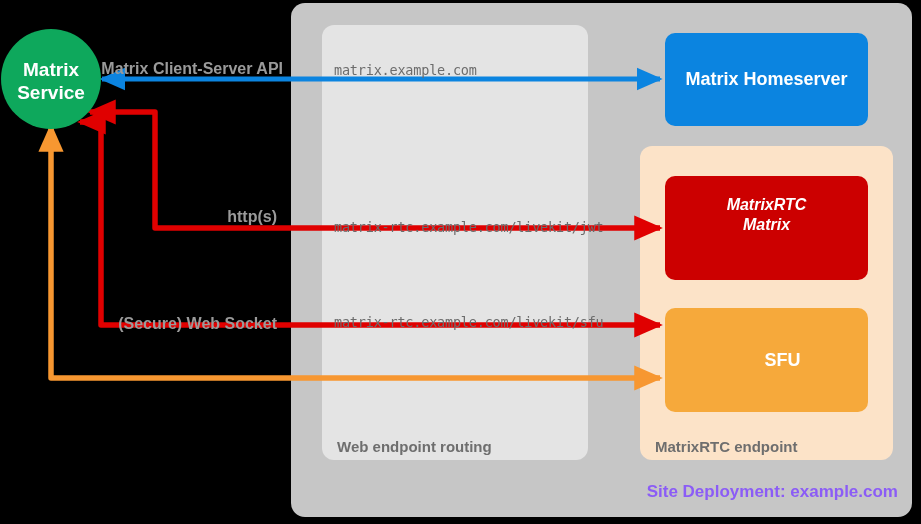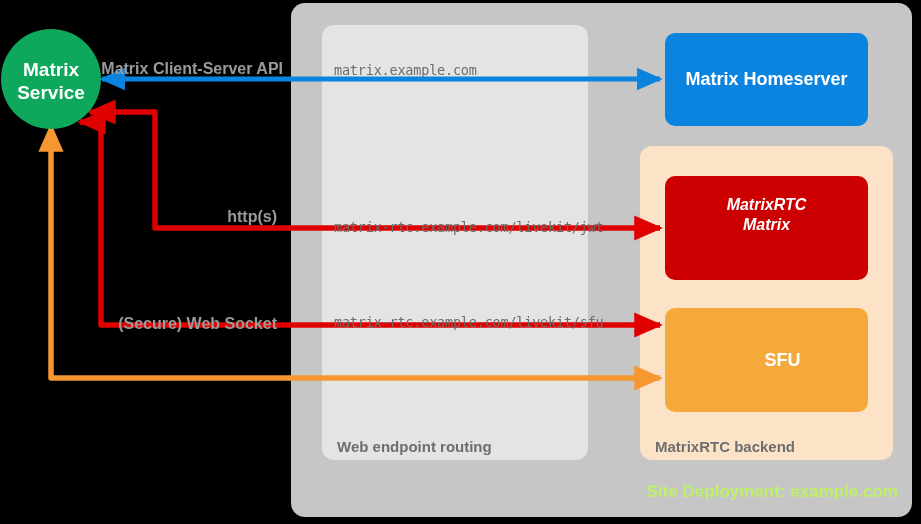"MatrixRTC backend" div.container-label { text: backend -> endpoint }
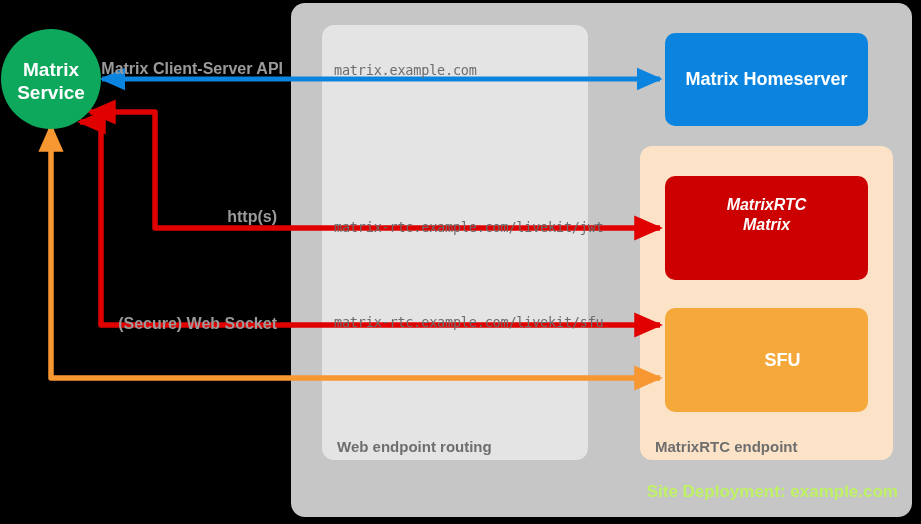"Site Deployment: example.com" .site-label { color: #bef264 -> #8b5cf6 }
